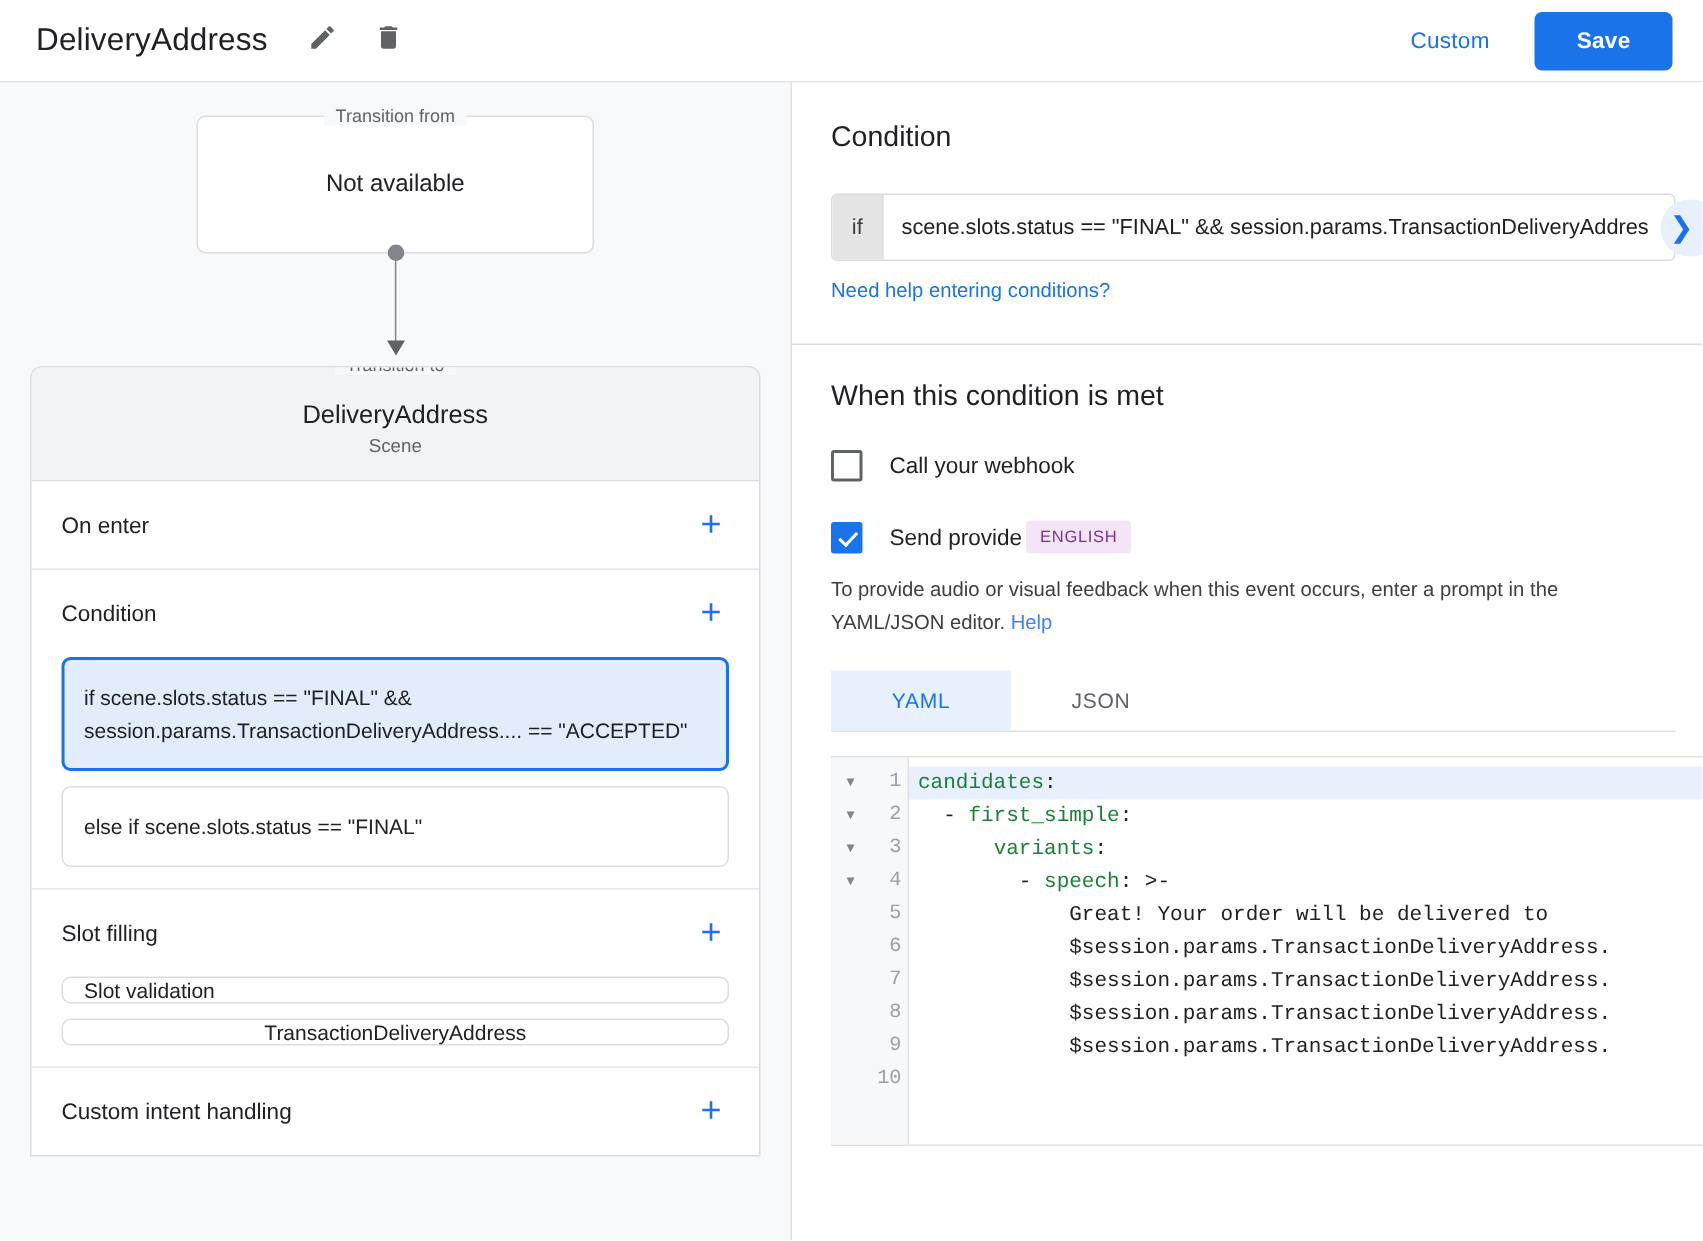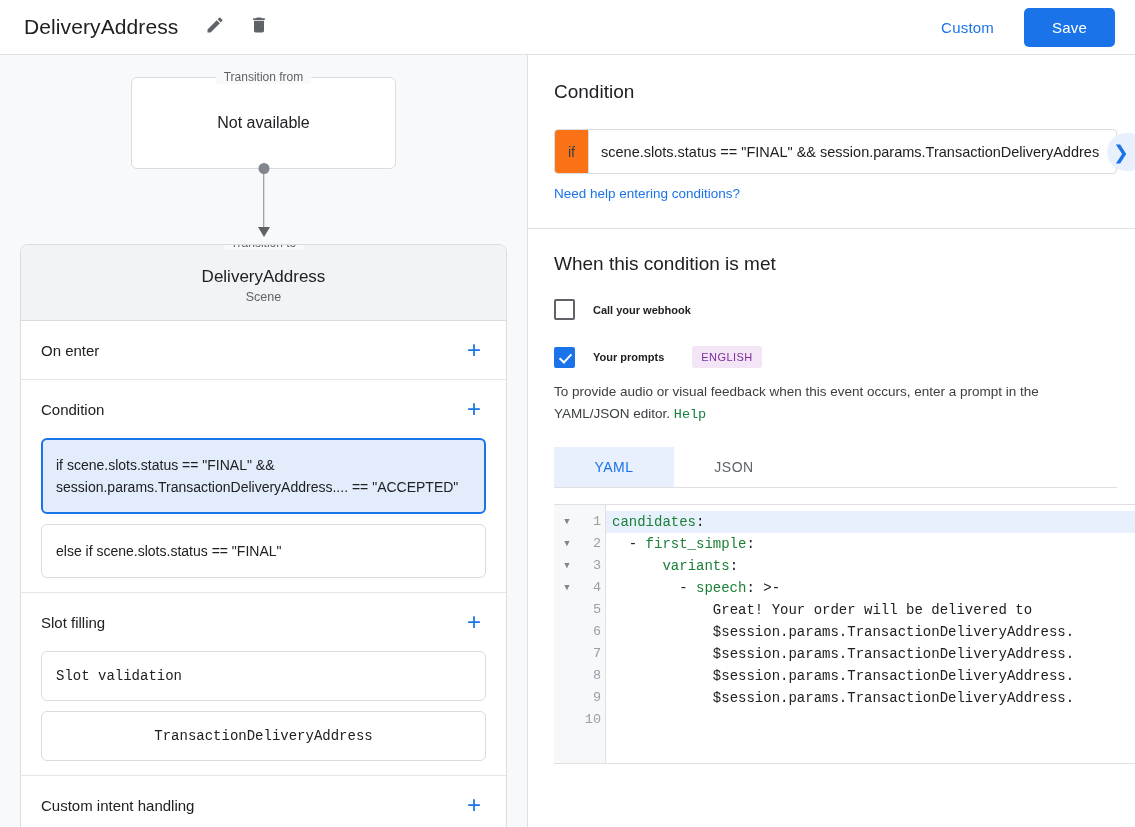"Save" .save-btn { font-weight: 400 -> 700 }
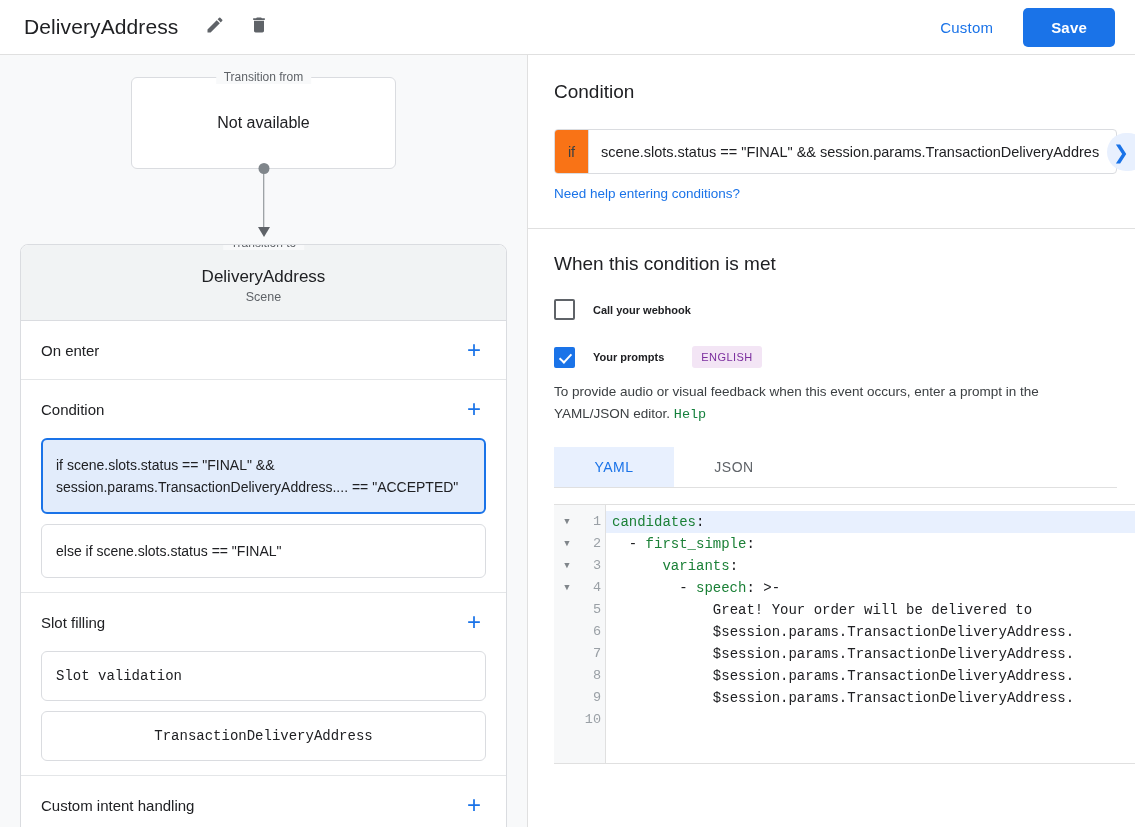"if" .if-label { background: #f97316 -> #e5e5e5 }
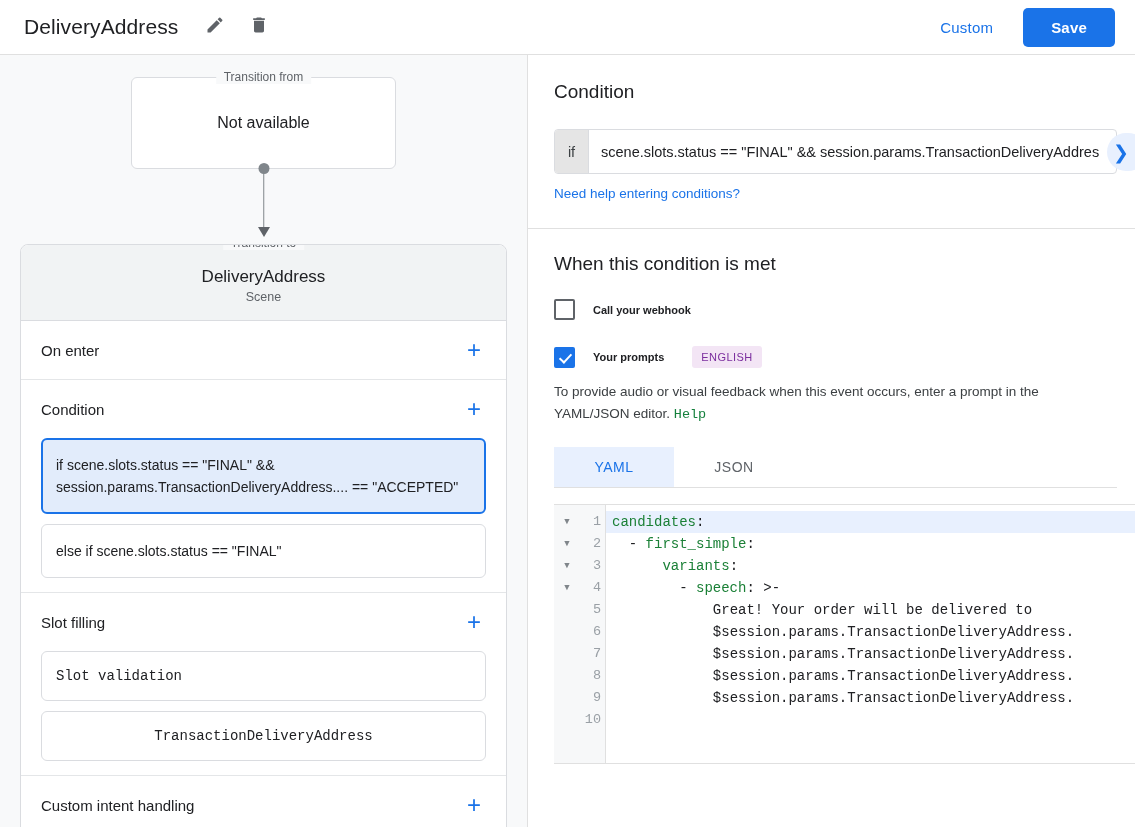"Call your webhook" .check-label { font-size: 11px -> 15px; font-weight: 700 -> 400 }
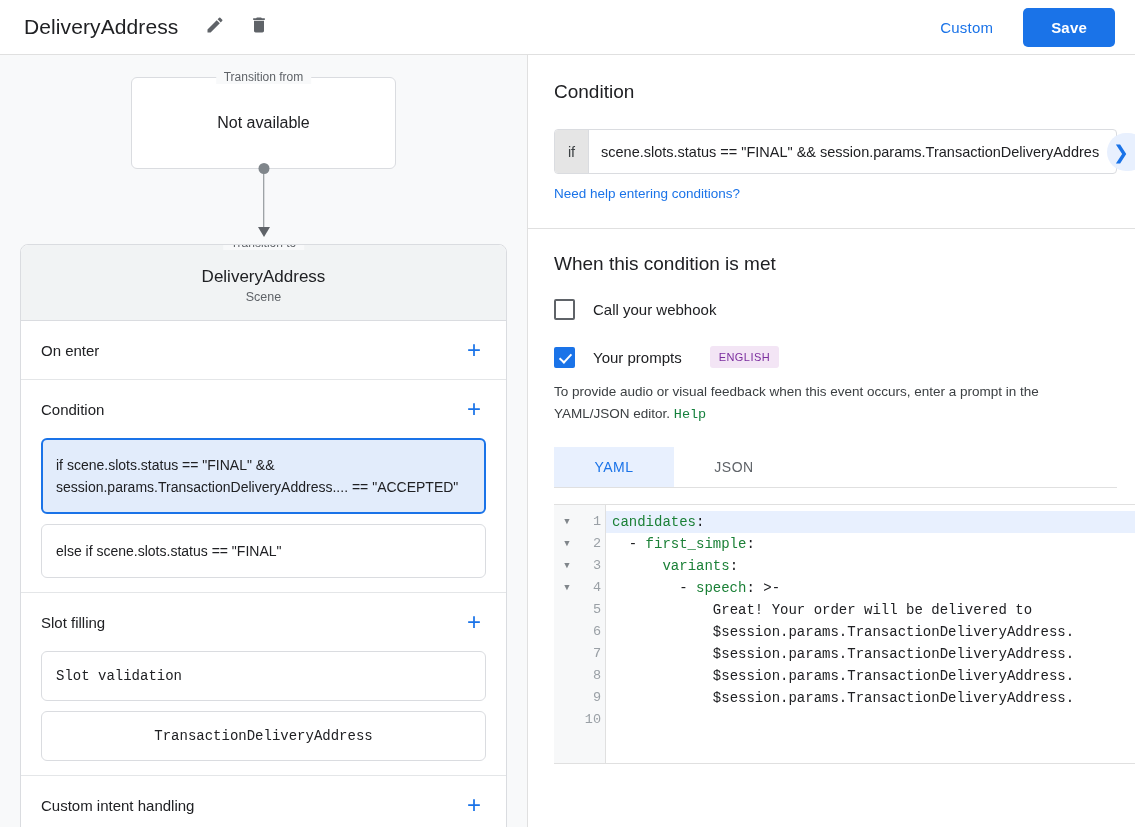"Your prompts" div.check-label { text: Your prompts -> Send provide }
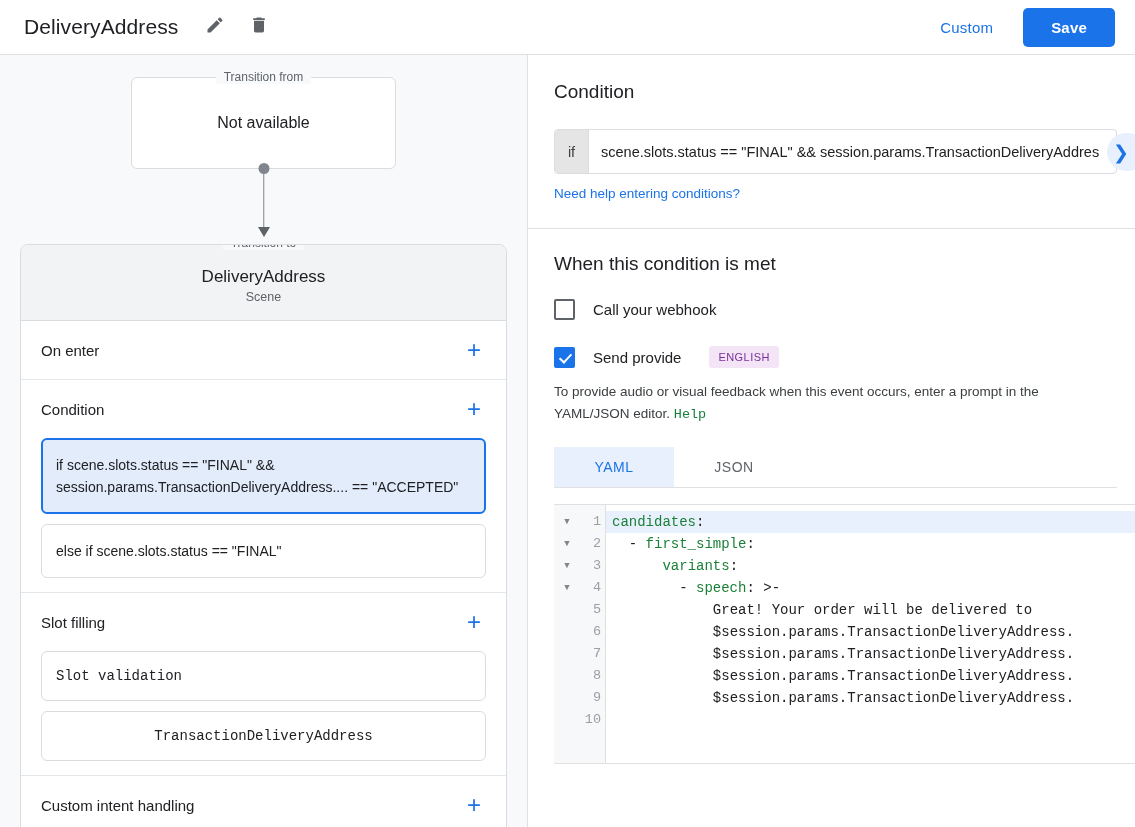"ENGLISH" .lang-badge { margin-left: 28px -> 3px }
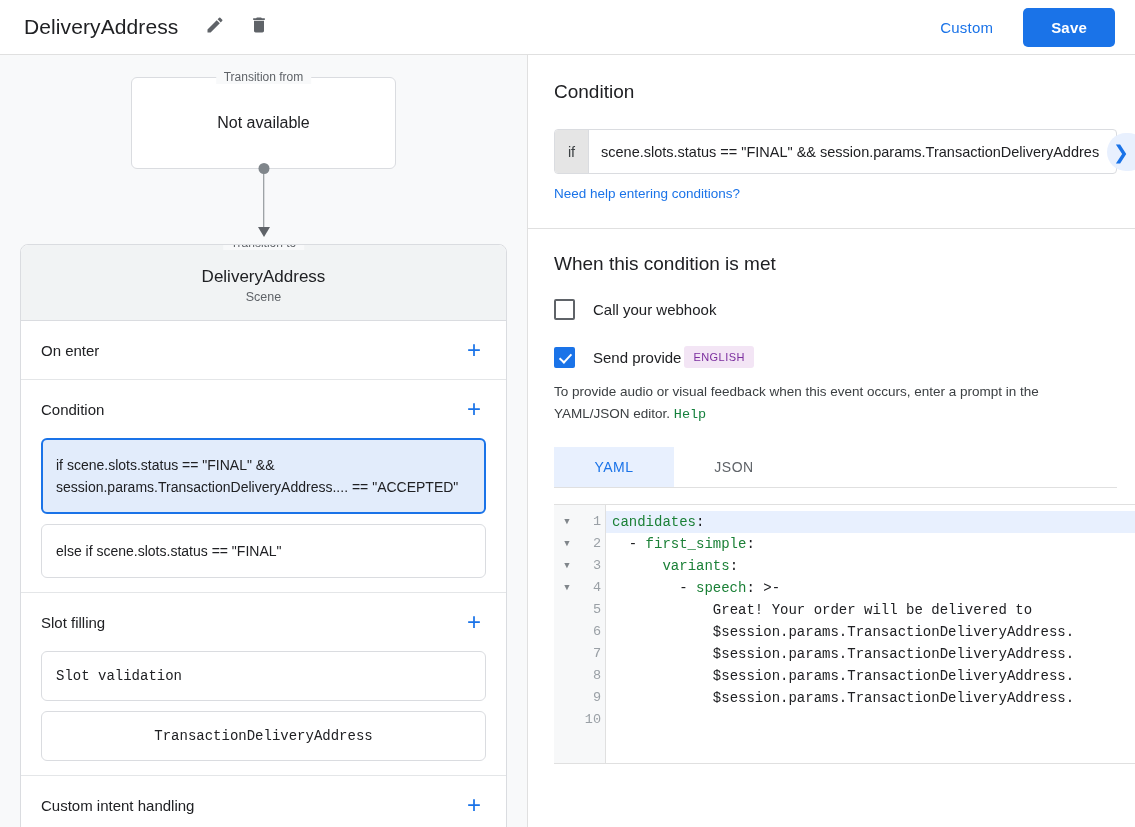"Help" .help-text a { color: #15803d -> #3b82f6; font-family: Liberation Mono, monospace -> none }
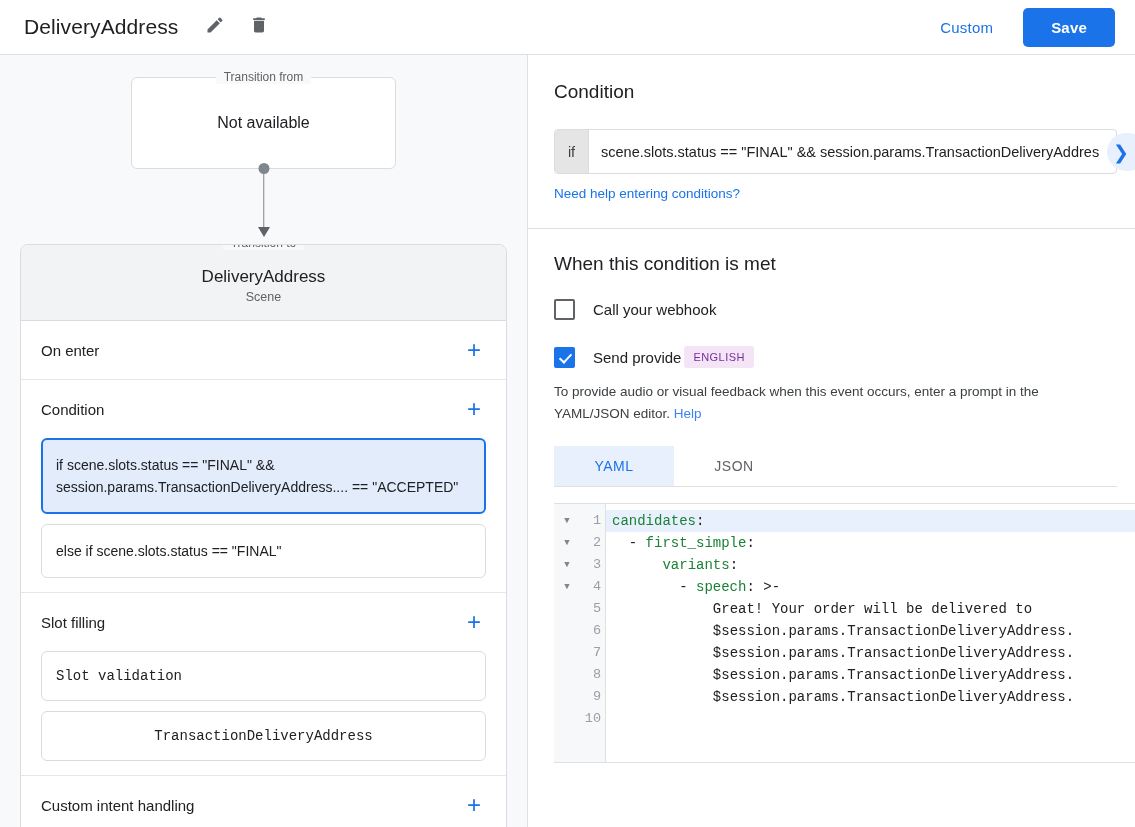"Slot validation" .slot-card { font-family: Liberation Mono, monospace -> none; padding: 16px 14px -> 0 14px }
